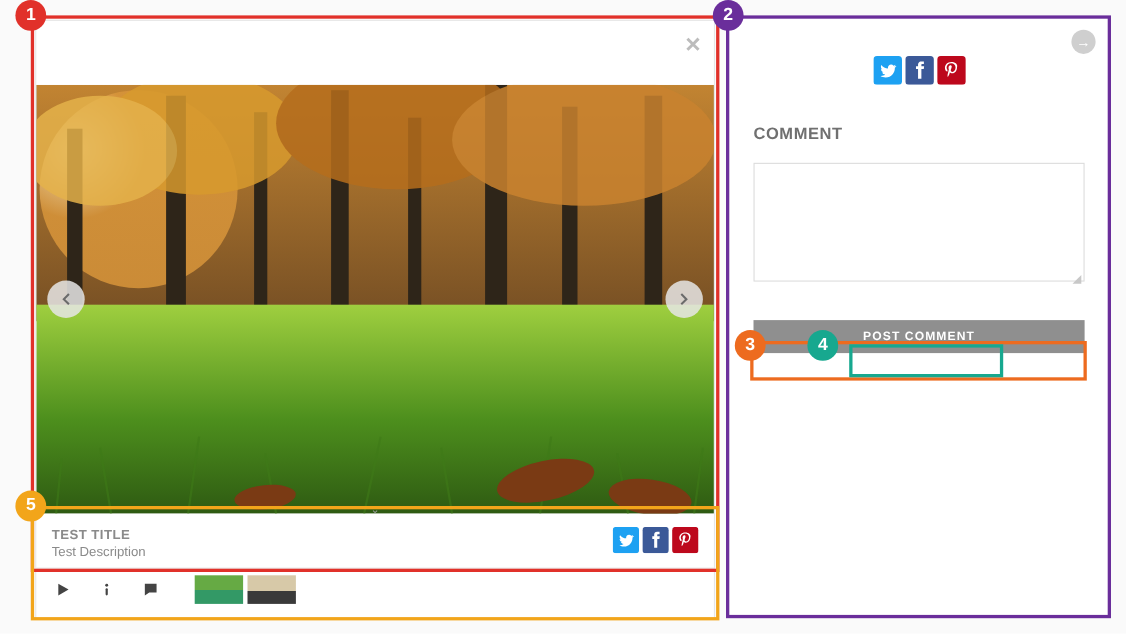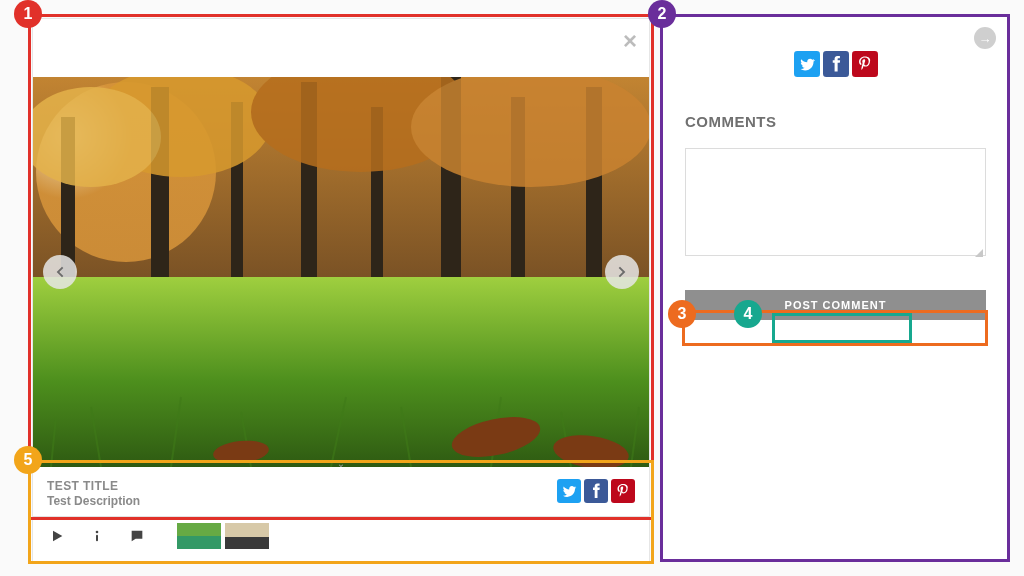"COMMENTS" div.comments-h { text: COMMENTS -> COMMENT }
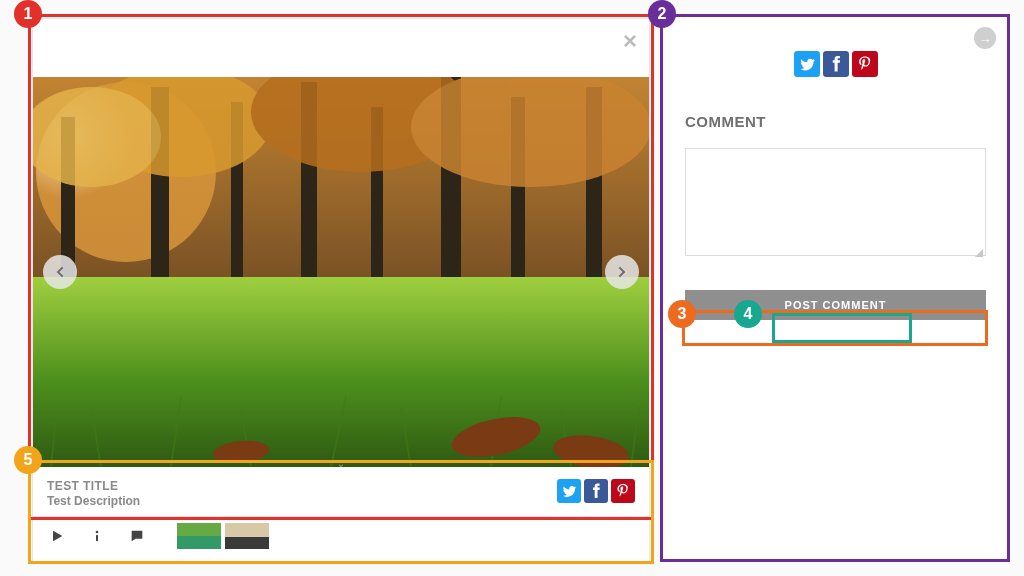"Test Description" .meta-desc { font-weight: bold -> none }
